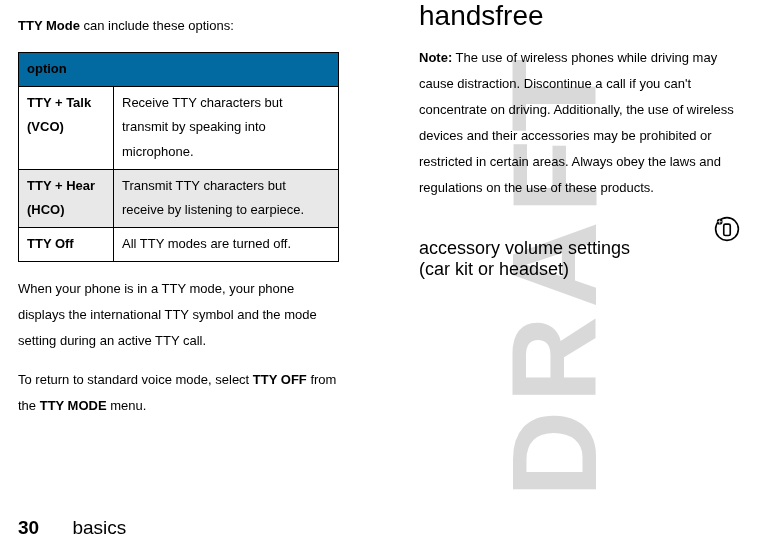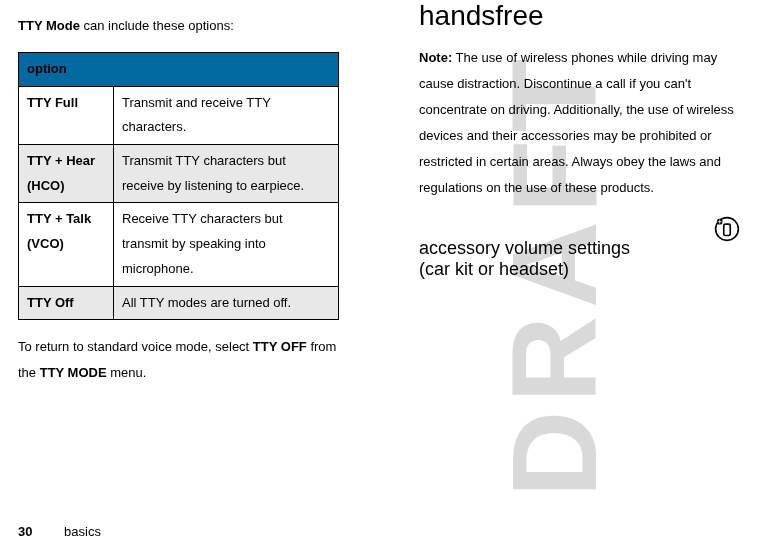"TTY Full" tr { html: <tr> <td>TTY Full</td> <td>Transmit and receive TTY characters.</td> </tr> -> none }
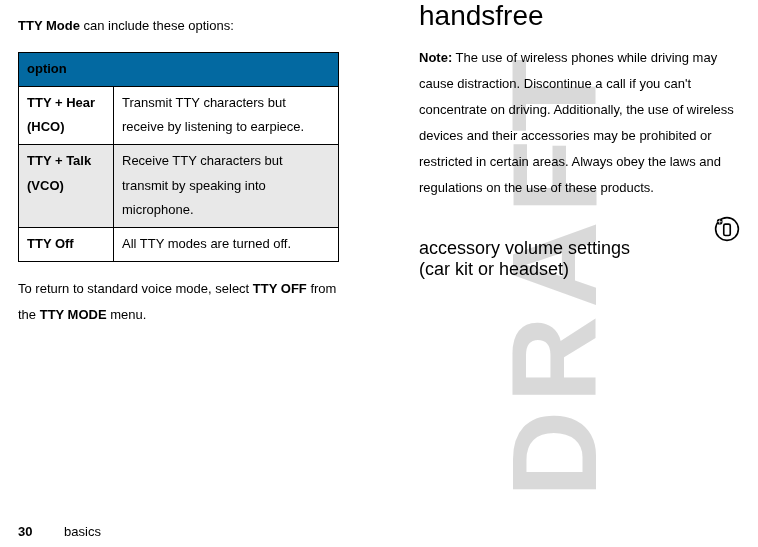"TTY + Hear (HCO)" tr { order: before "TTY + Talk (VCO)" -> after "TTY + Talk (VCO)" }
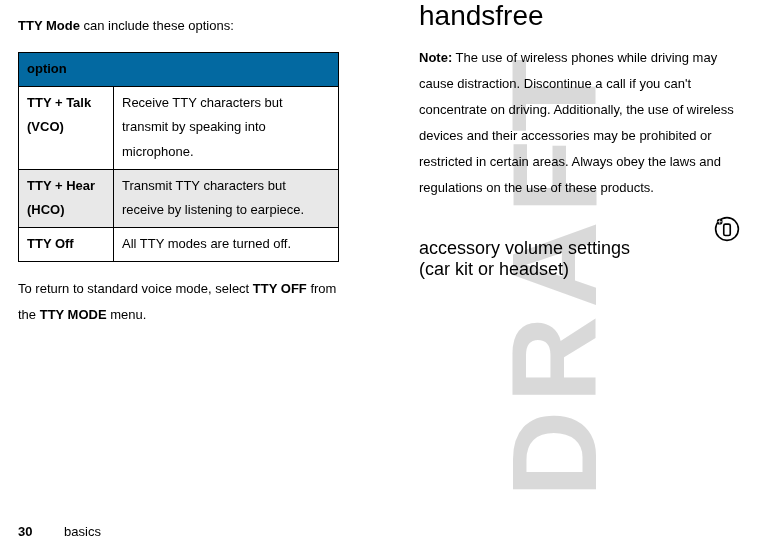"When your phone is in" p.line { html: none -> <p>When your phone is in a TTY mode, your phone displays the international TTY symbol and the mode setting during an active TTY call.</p> }
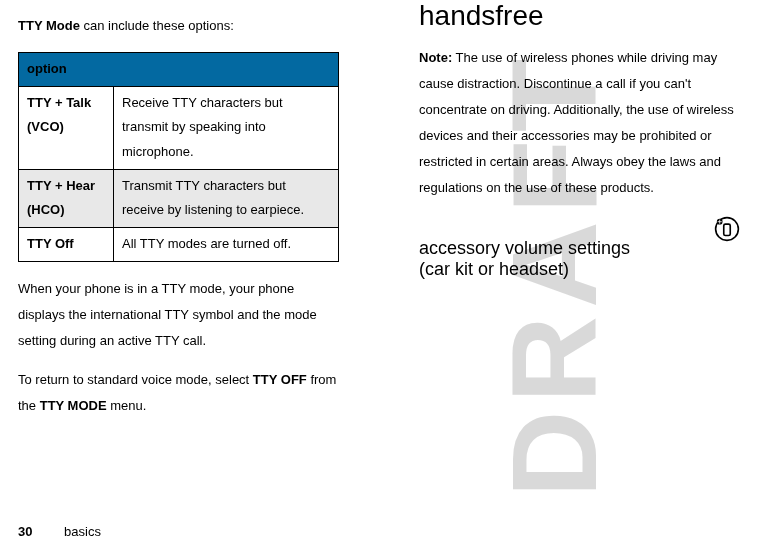"30 basics" .footer { font-size: 13px -> 19px }
